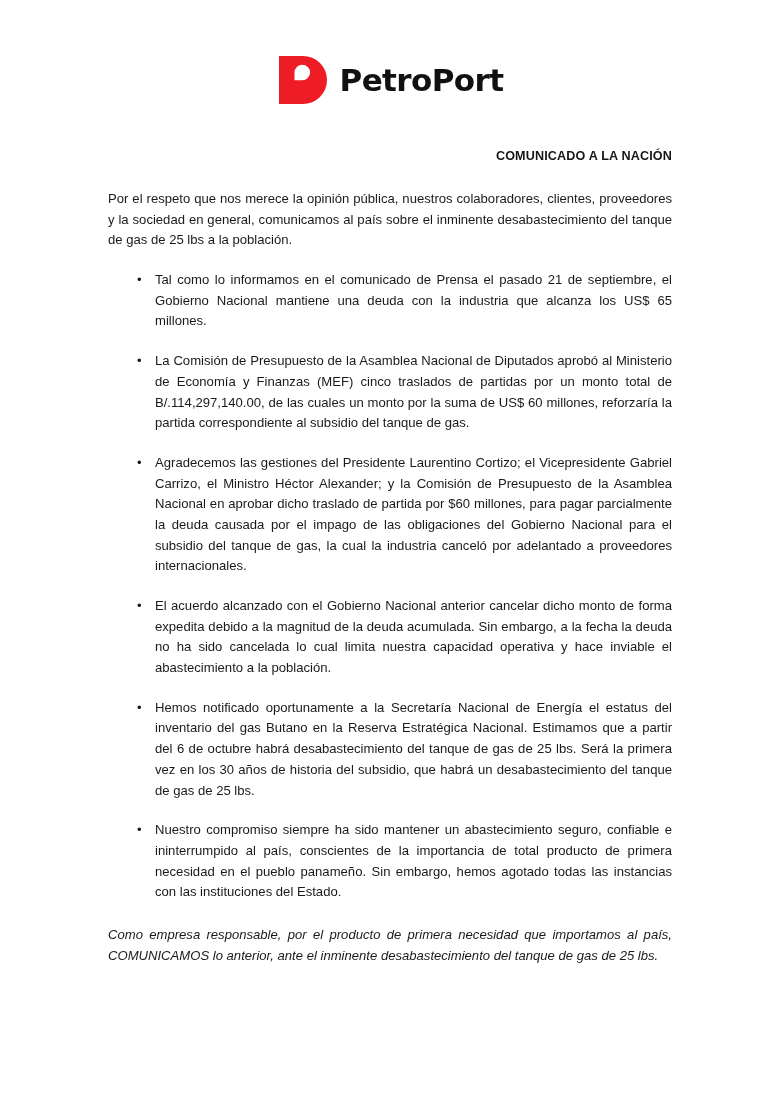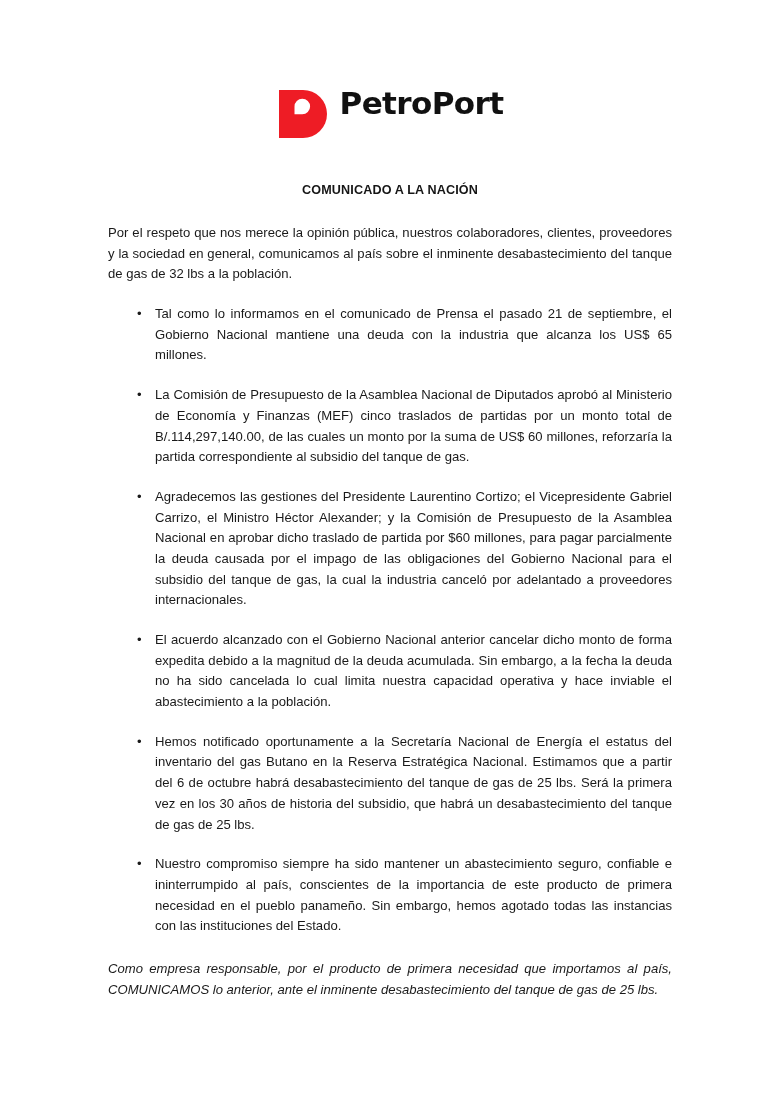"PetroPort" .letterhead { align-items: flex-start -> center; padding-top: 88px -> 54px }
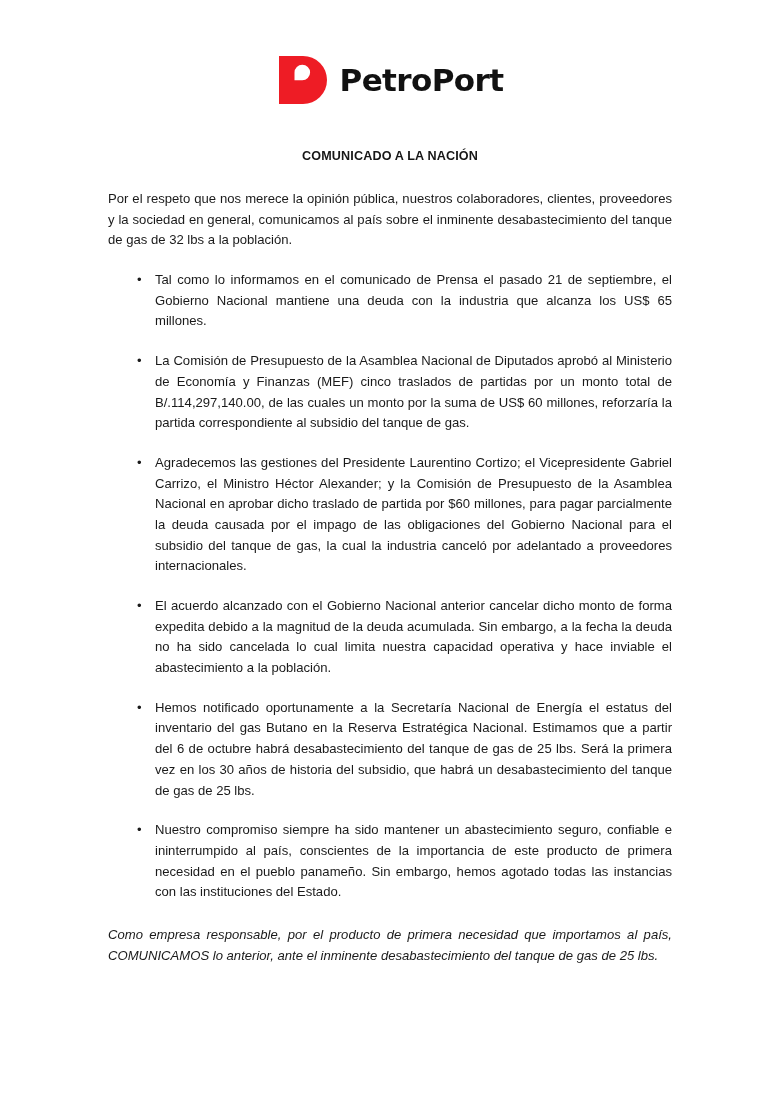"COMUNICADO A LA NACIÓN" .doc-title { text-align: center -> right }
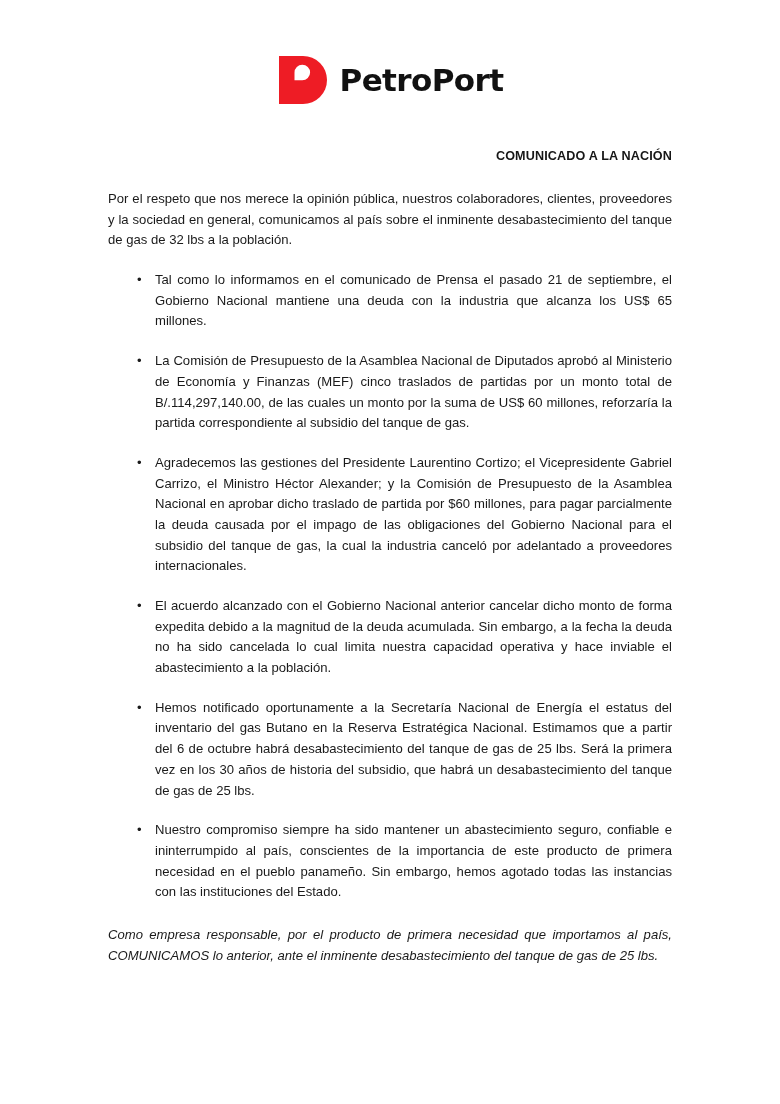"Por el respeto que nos" p.para { text: 32 -> 25 }
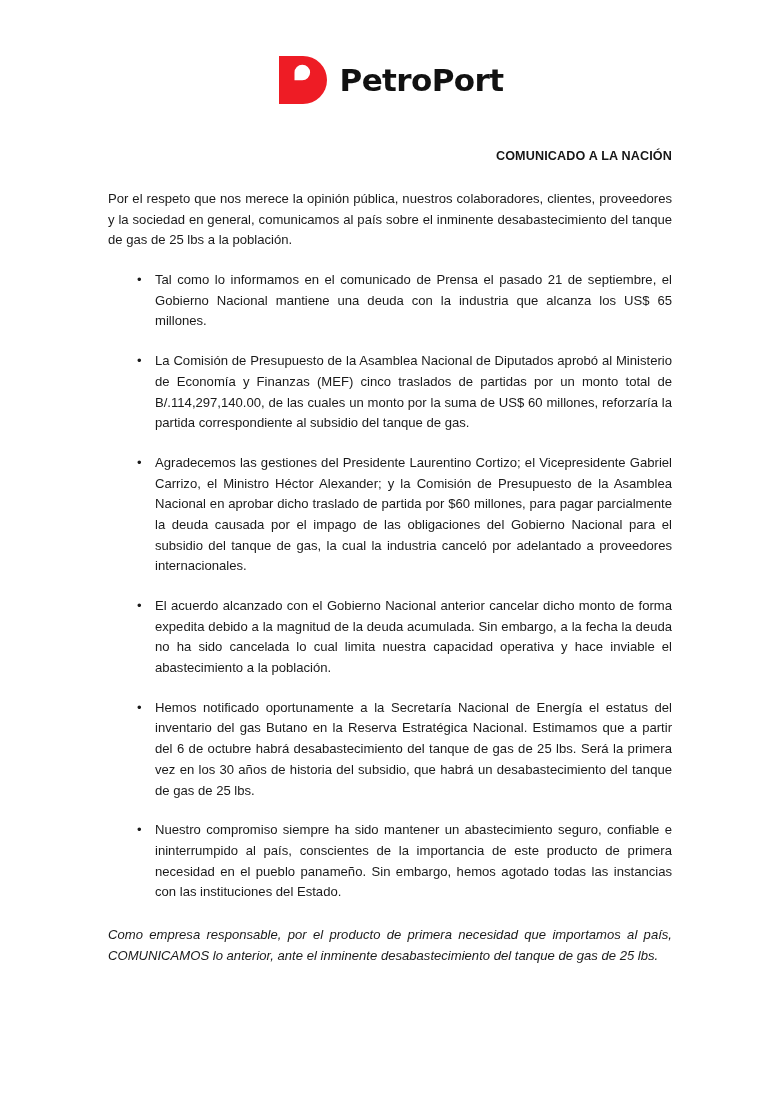"Nuestro compromiso siempre ha sido" span { text: este -> total }
